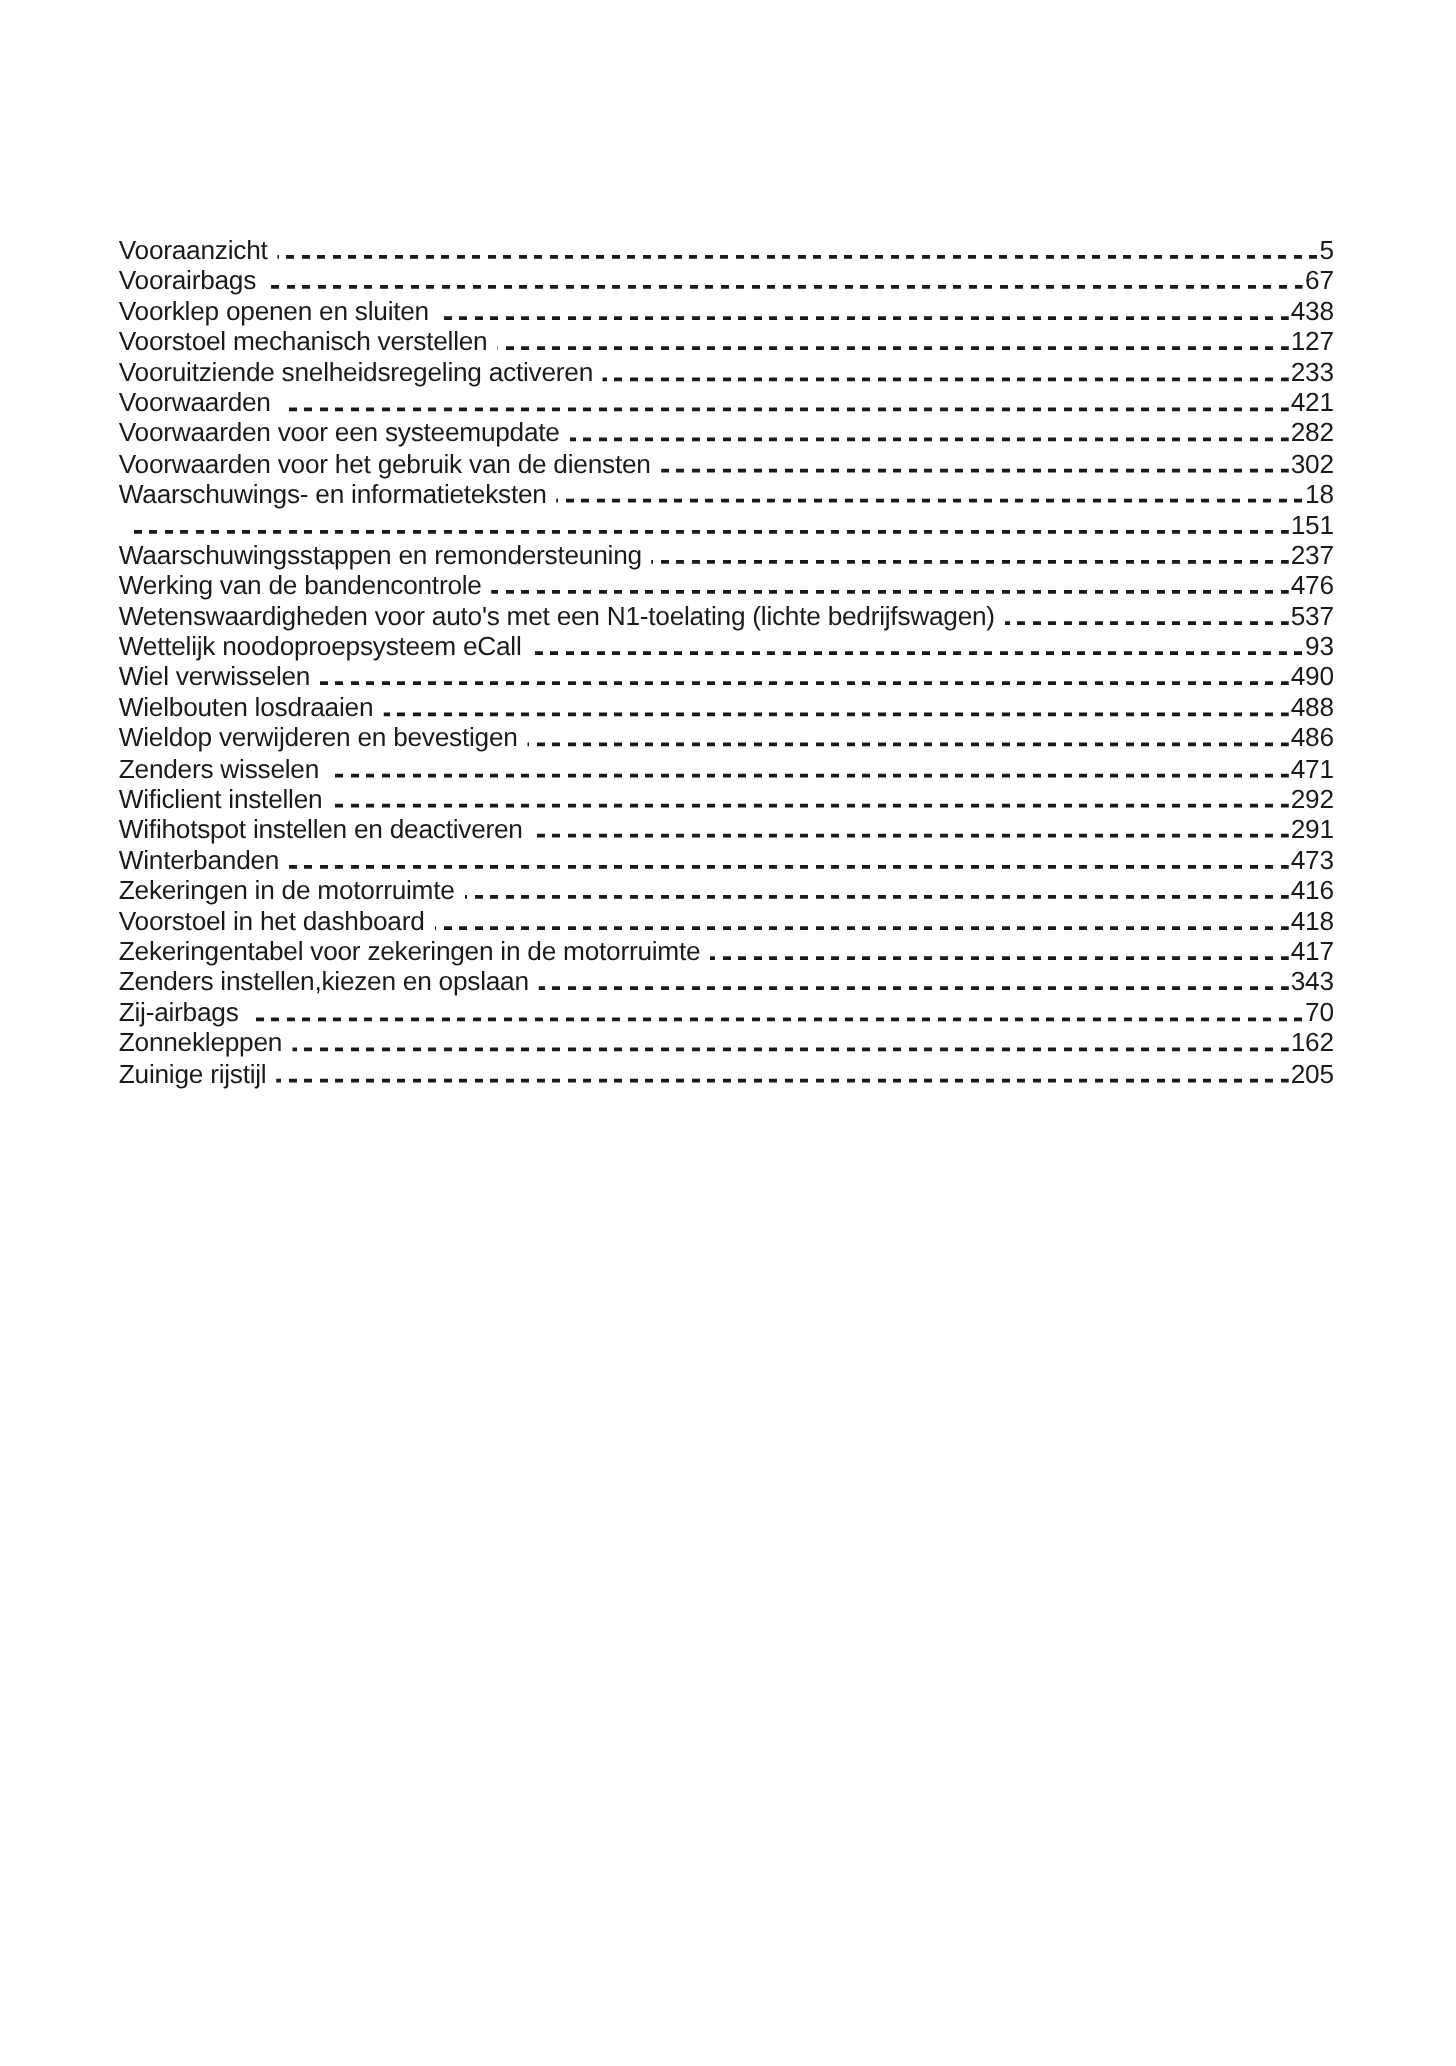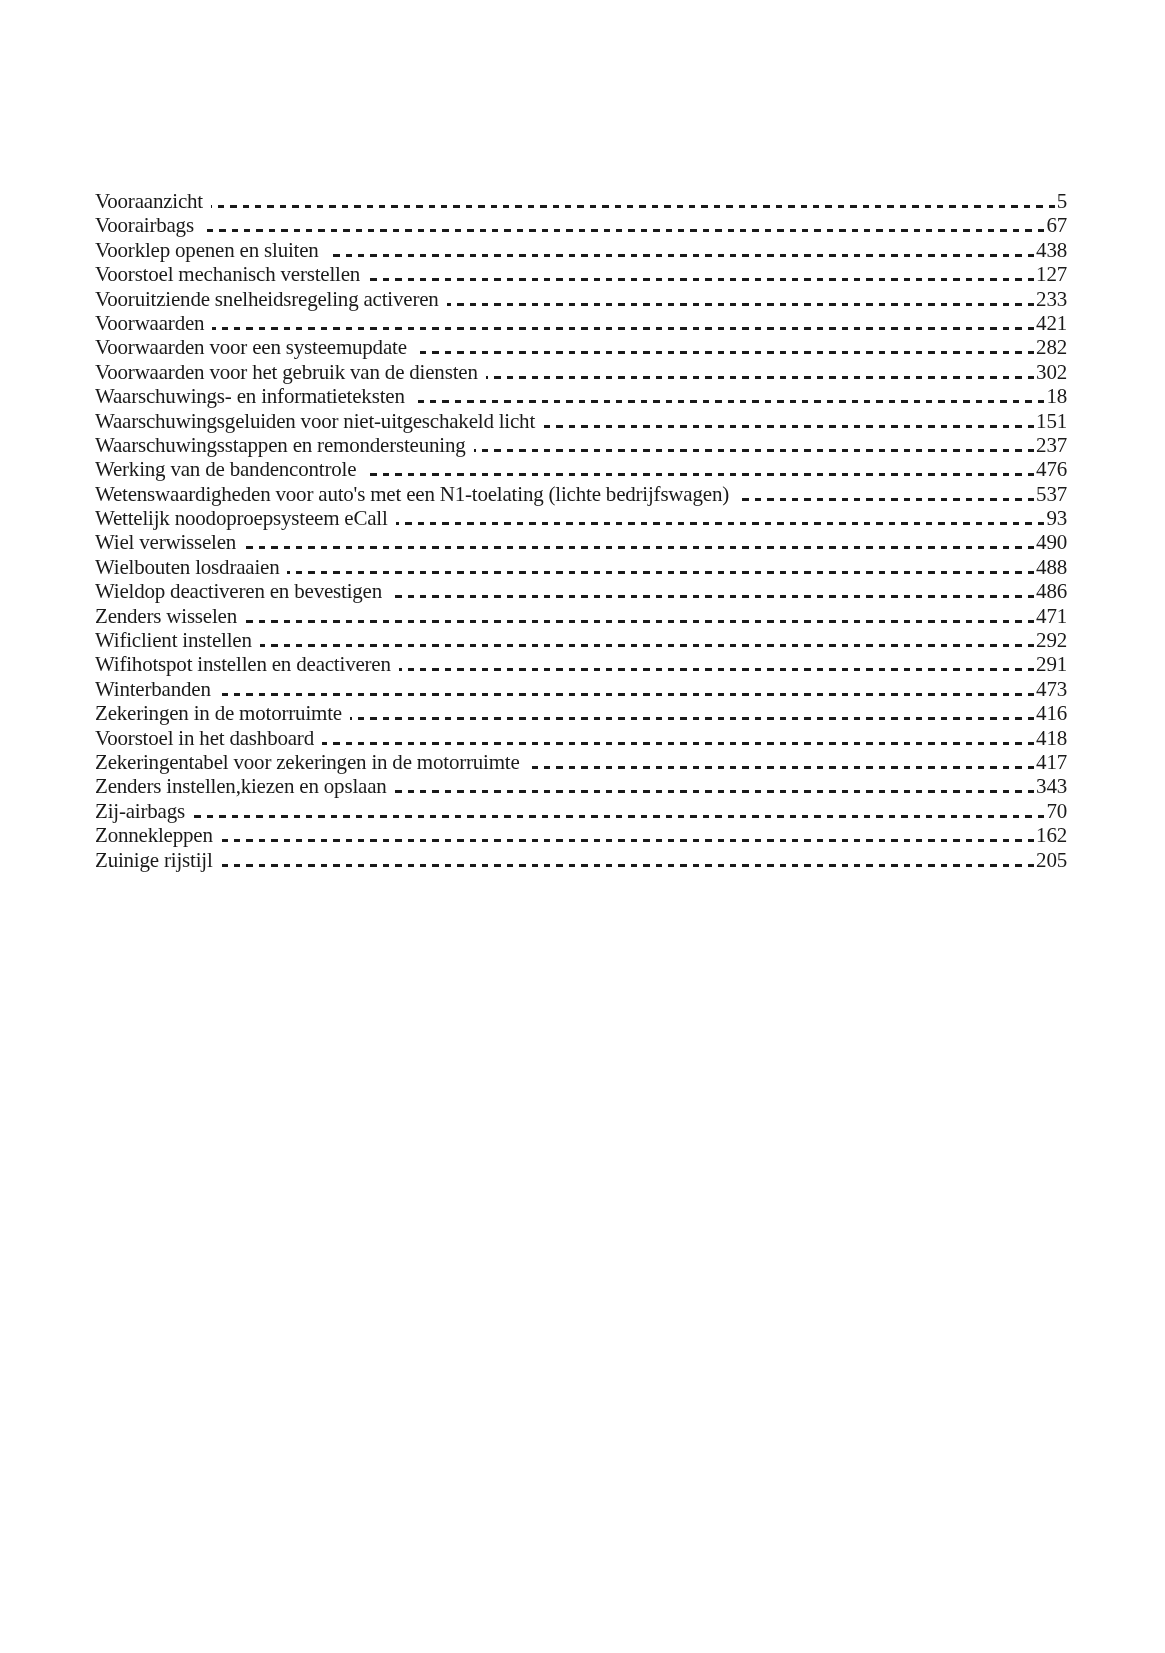"Vooraanzicht" .row { font-family: Liberation Serif, serif -> none }
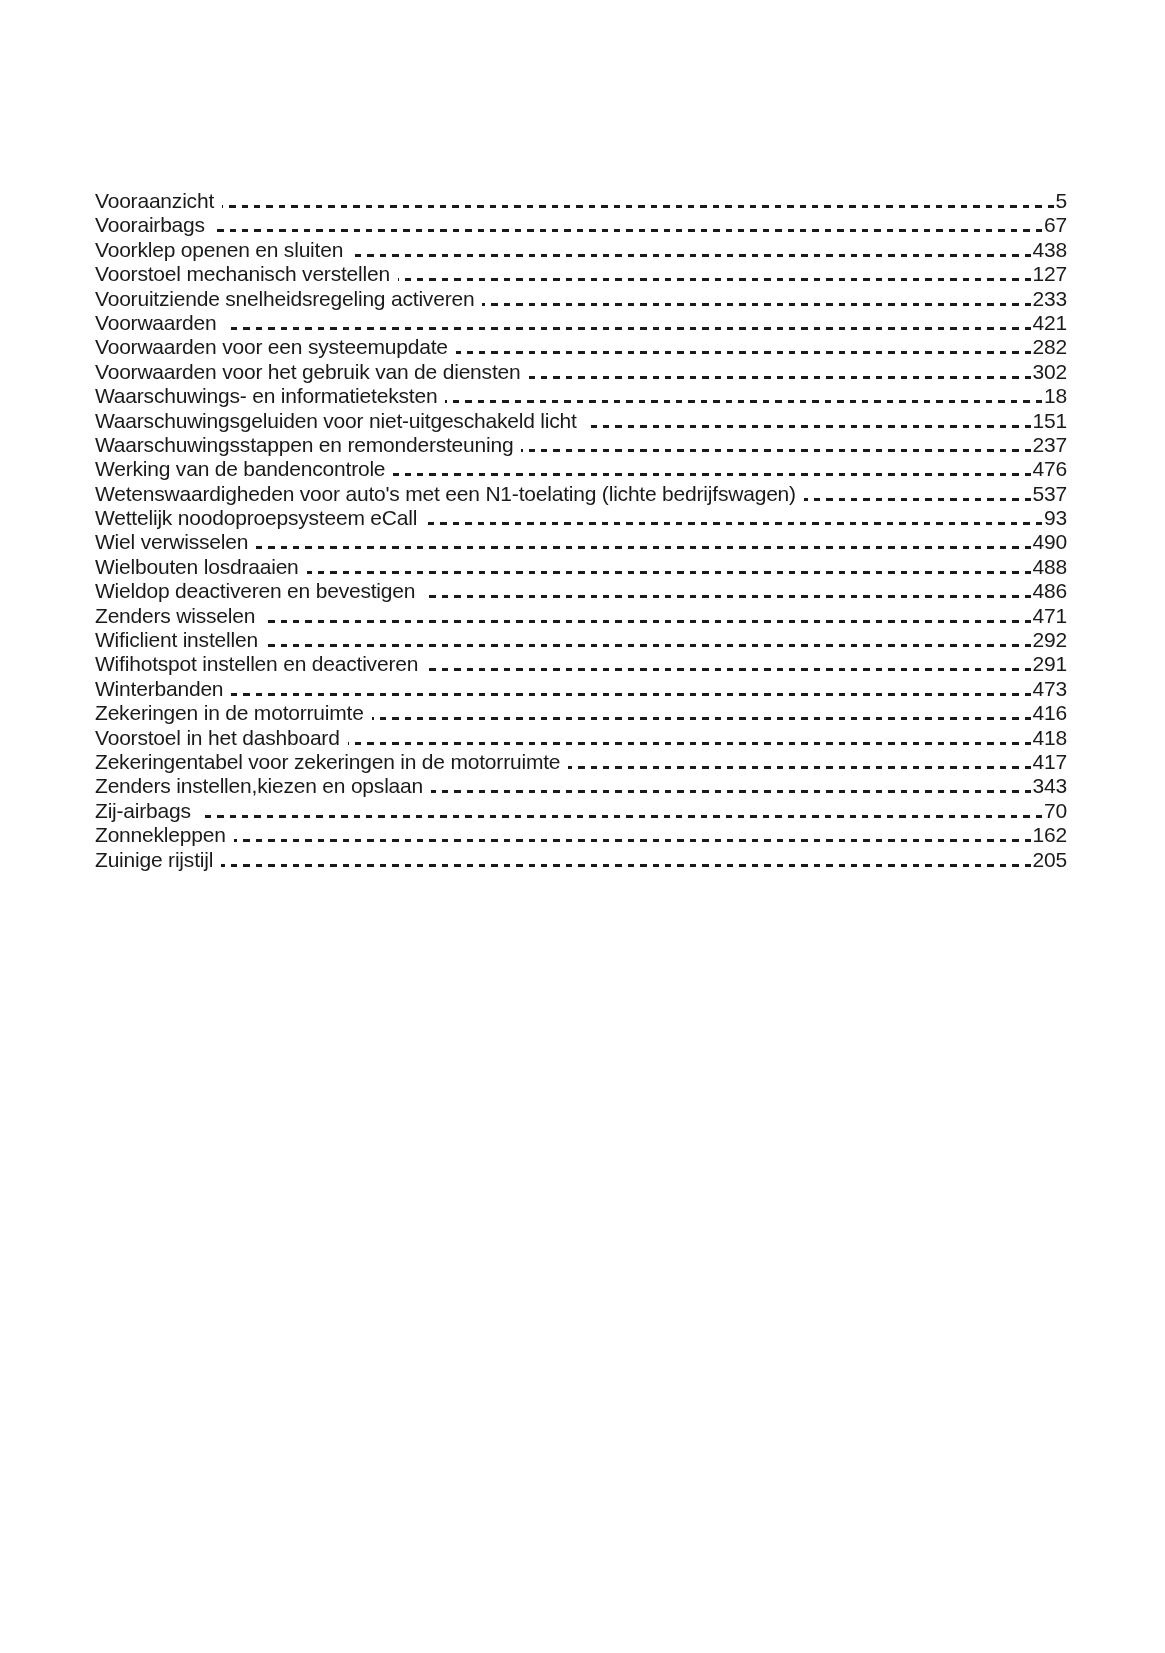"Waarschuwingsgeluiden voor" span.title { html: <span>Waarschuwingsgeluiden voor niet-uitgeschakeld licht</span> -> none }
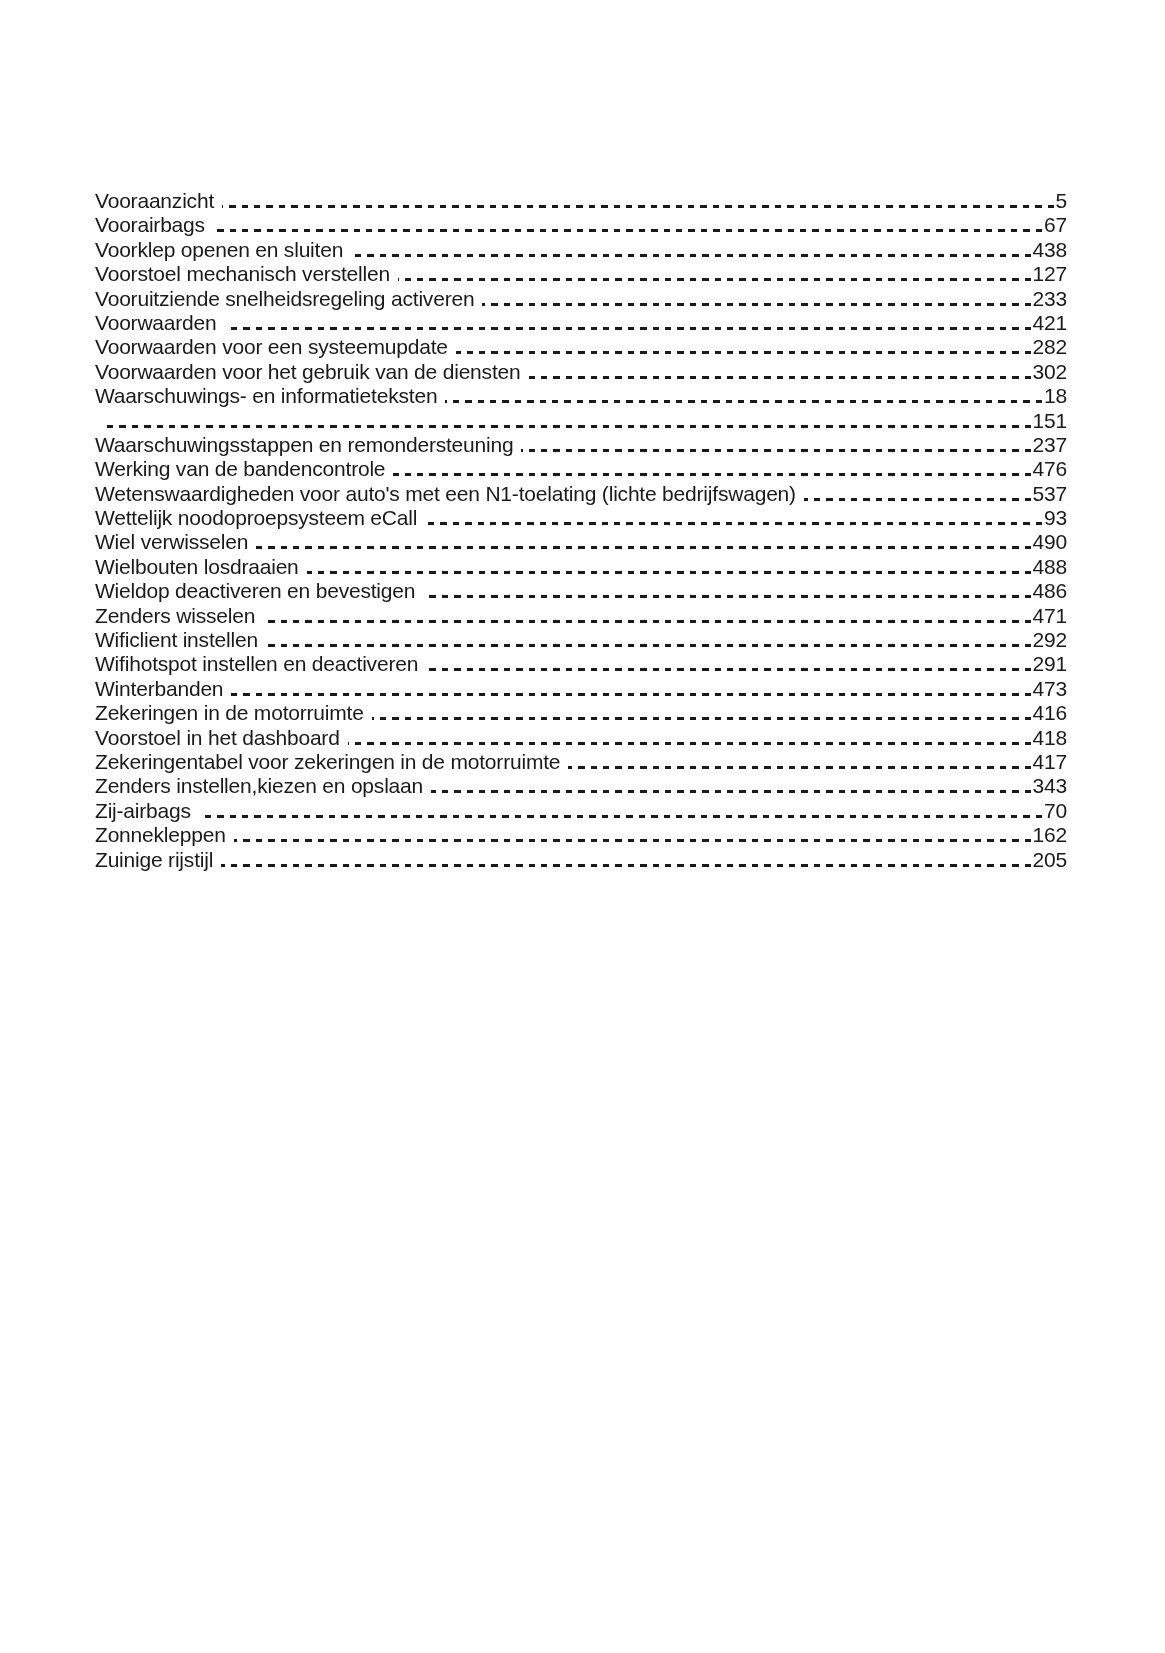"Wieldop deactiveren en bevestigen" span.title { text: deactiveren -> verwijderen }
